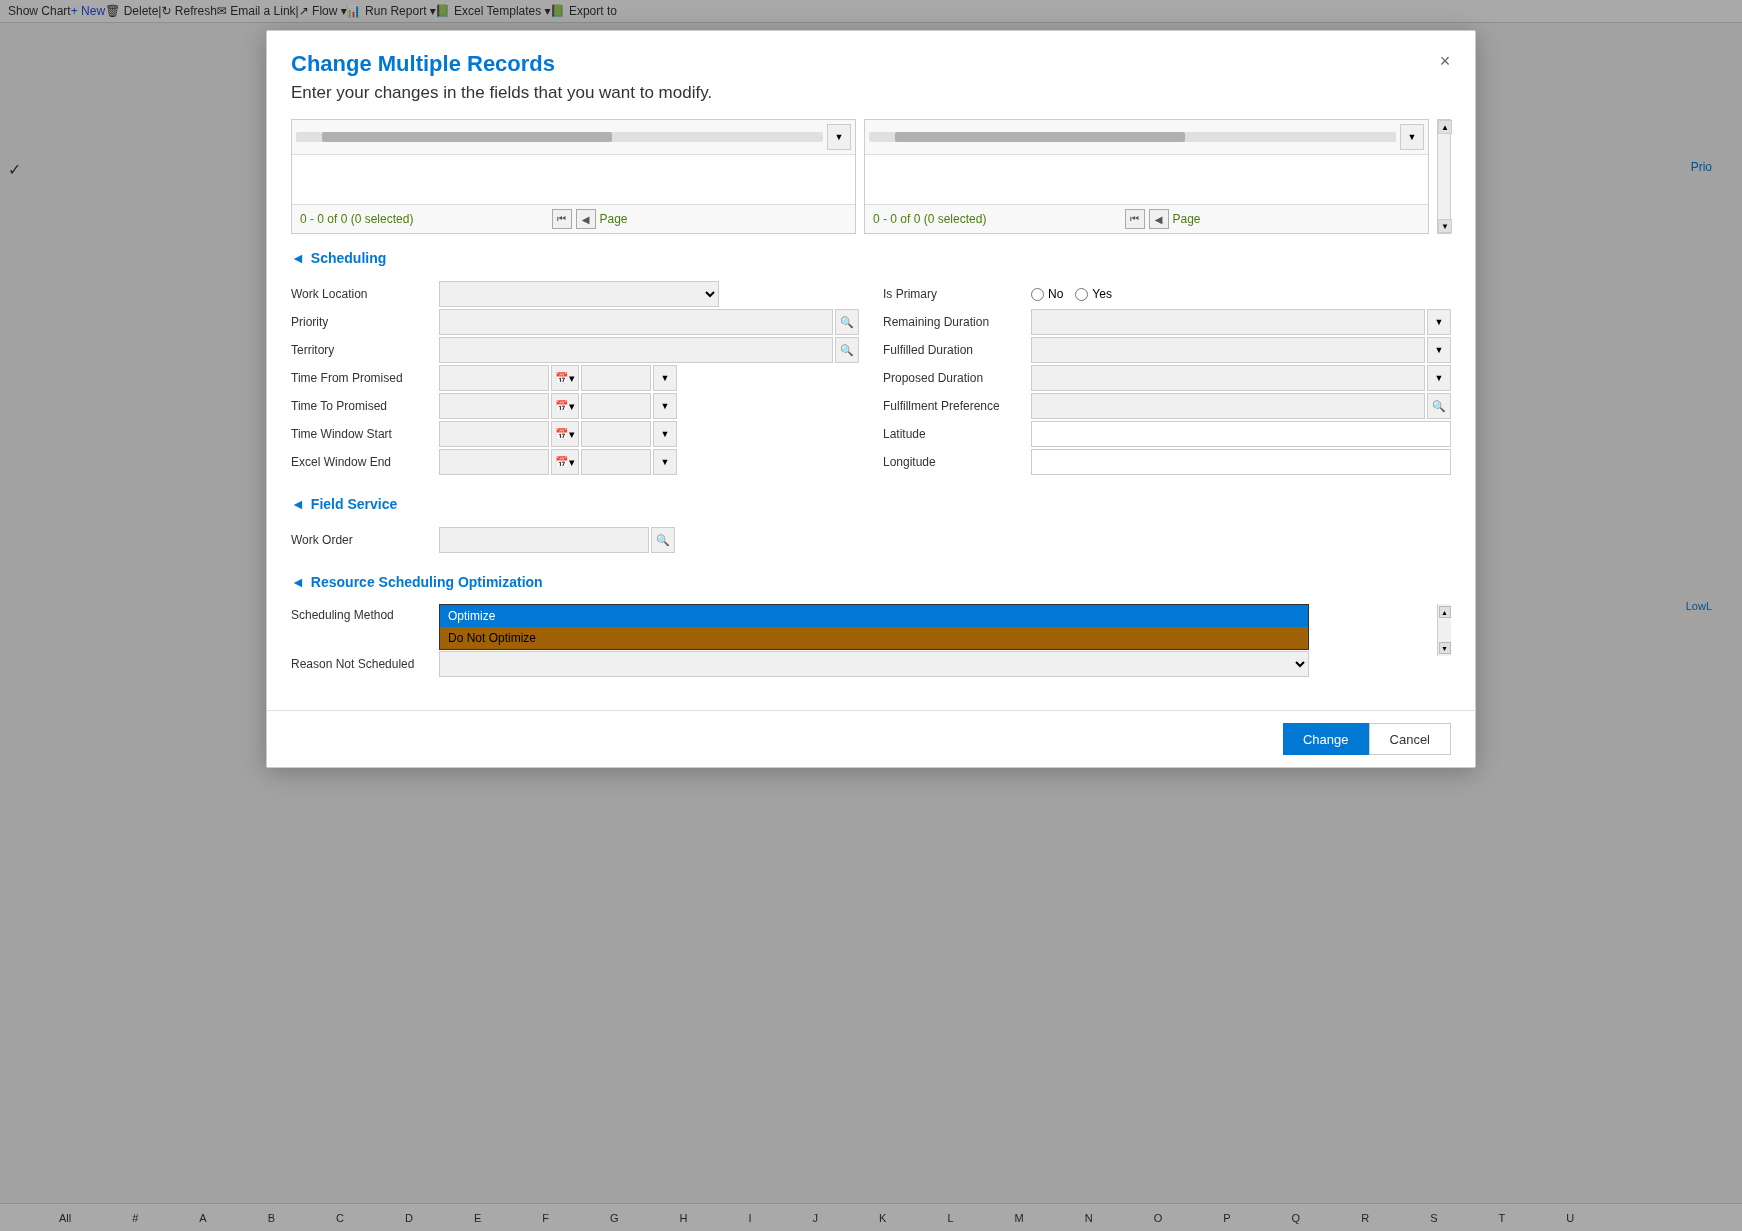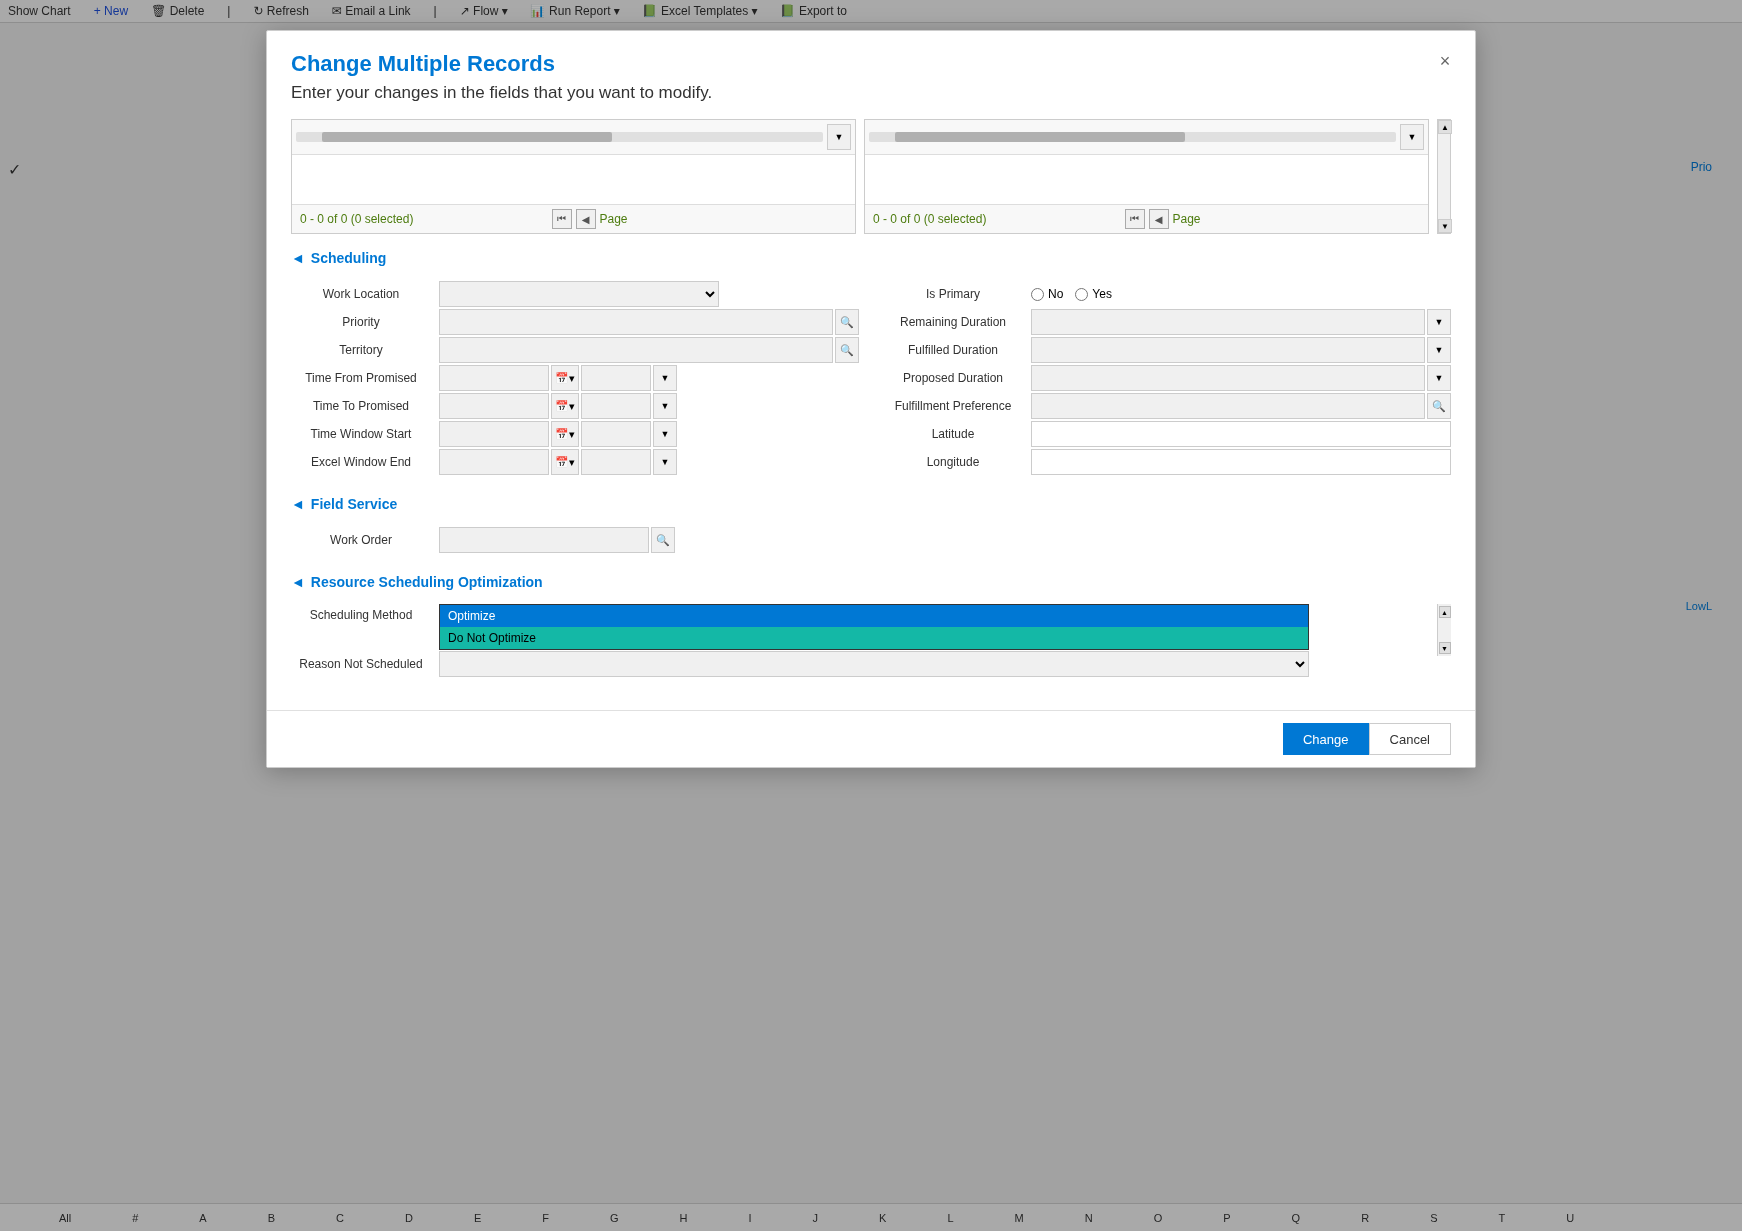"Show Chart" .bg-toolbar { gap: 23px -> 0 }
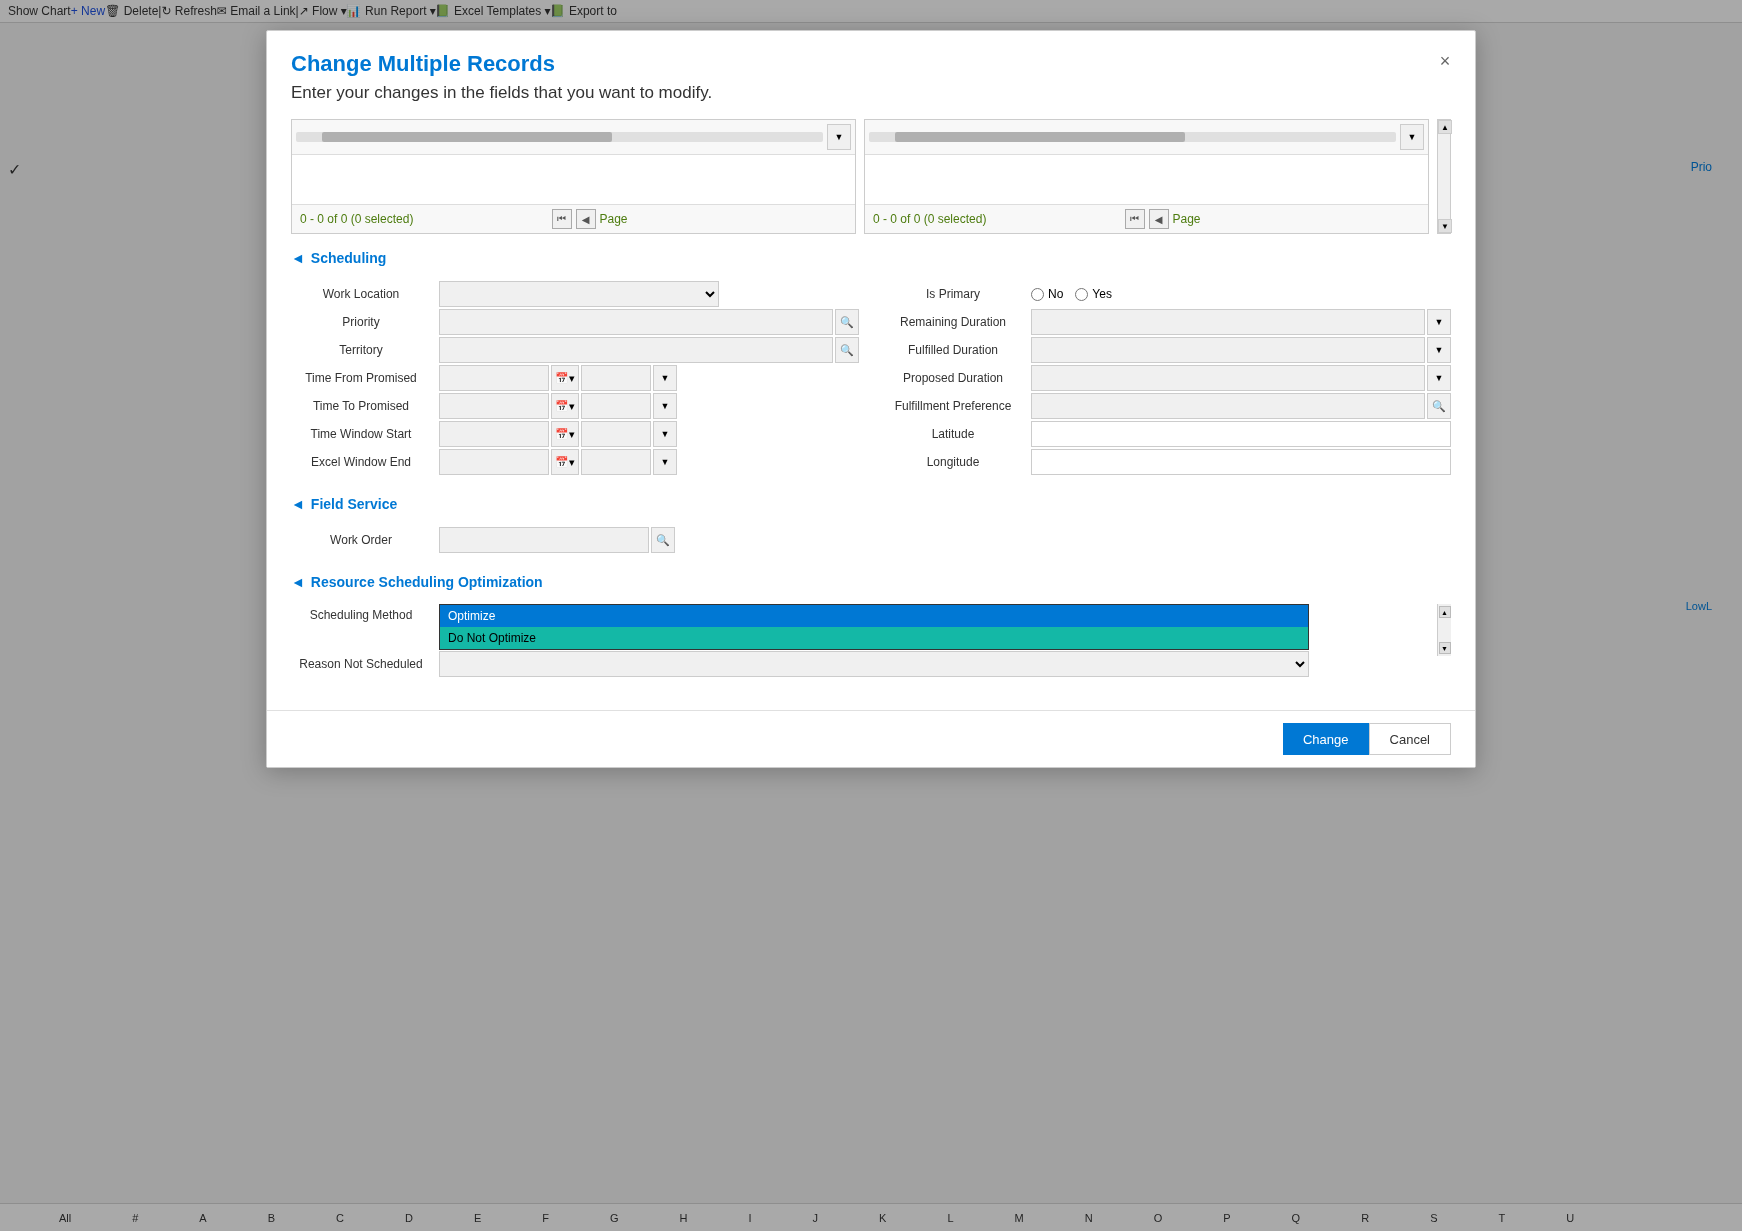"Work Location" .field-label { text-align: center -> left }
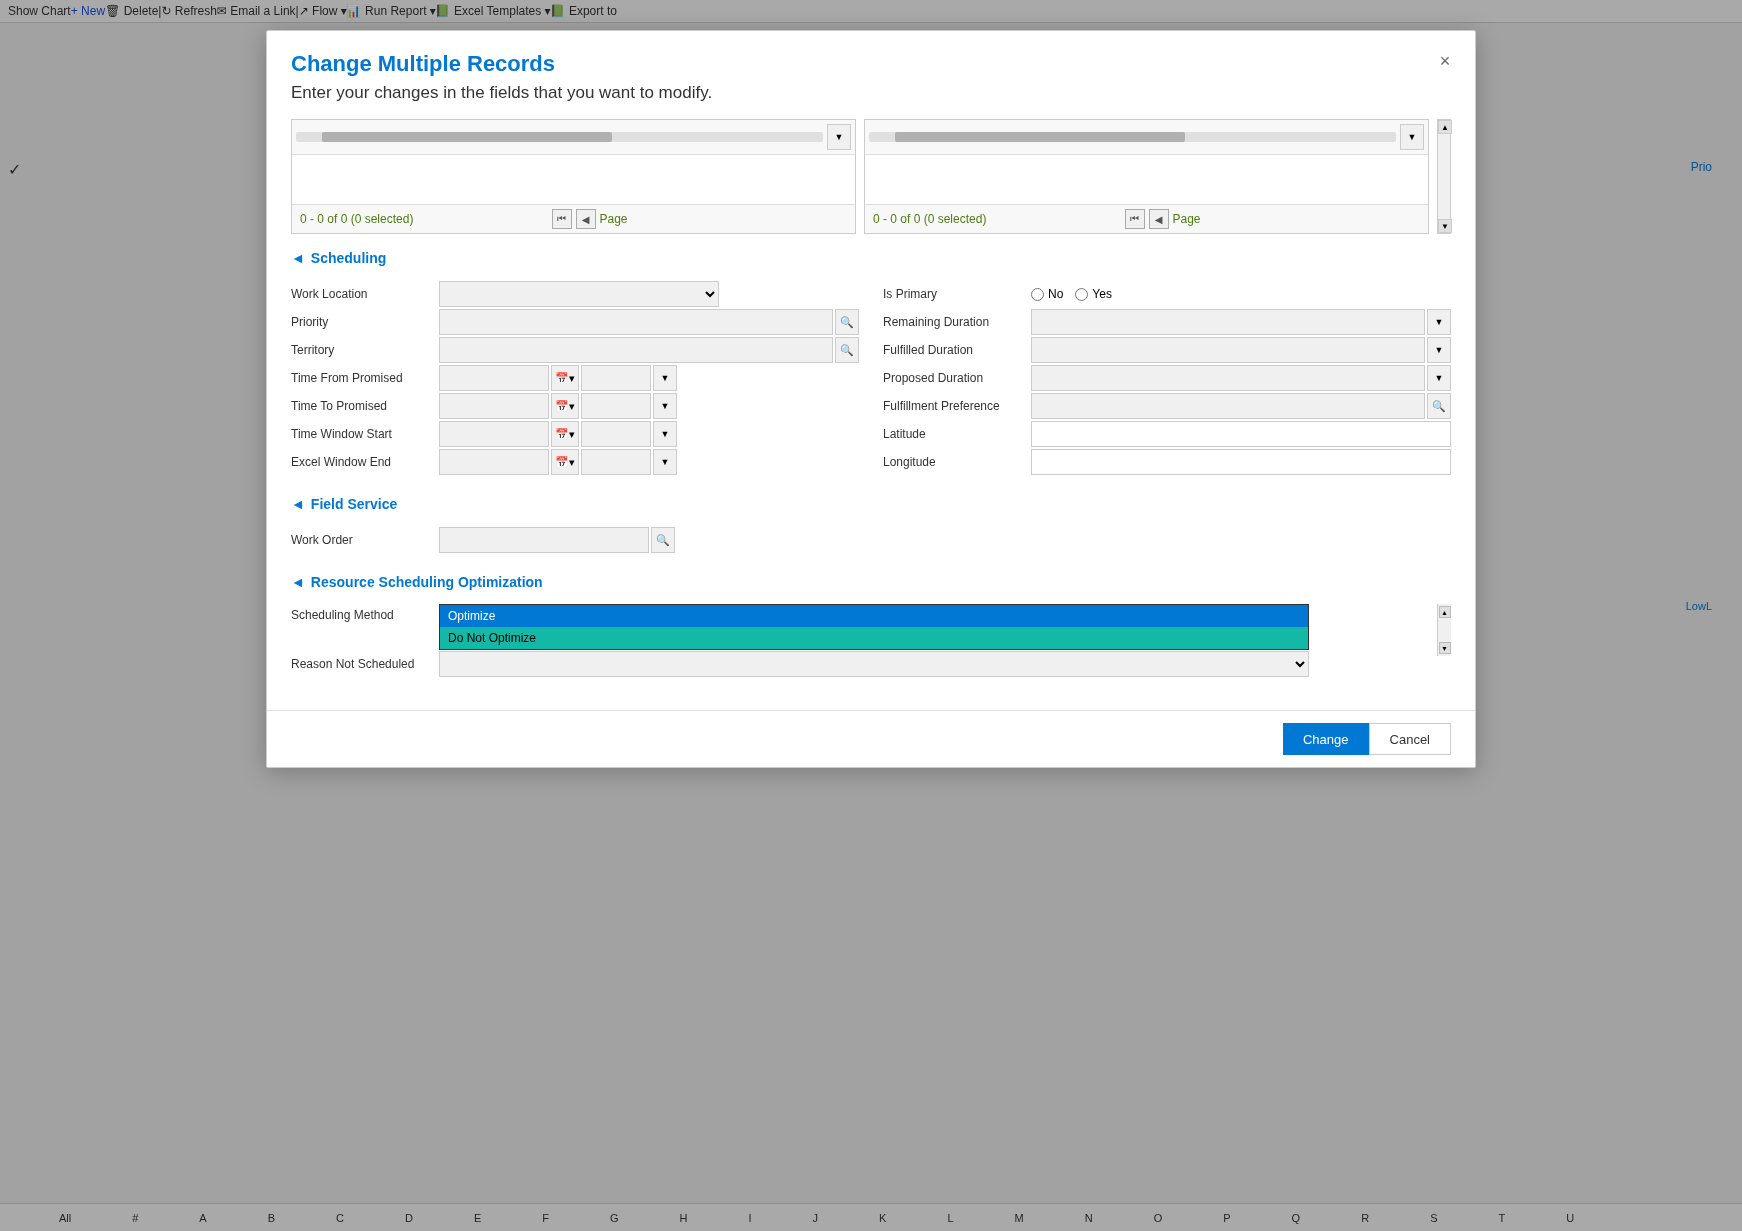"Optimize" .dropdown-list { background: #14b8a6 -> #a16207 }
